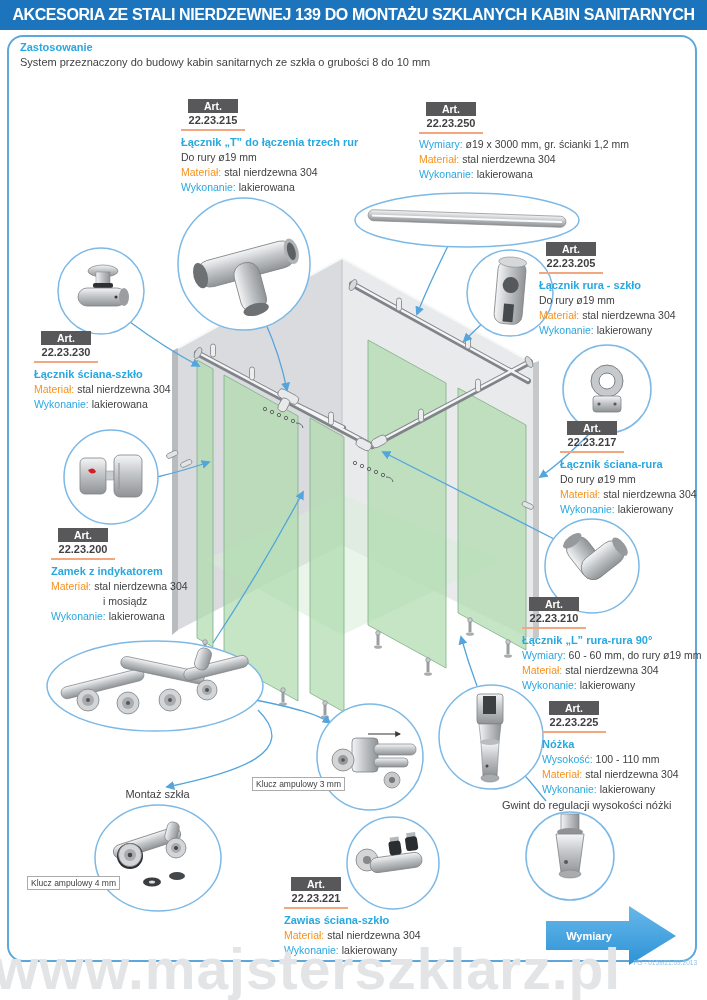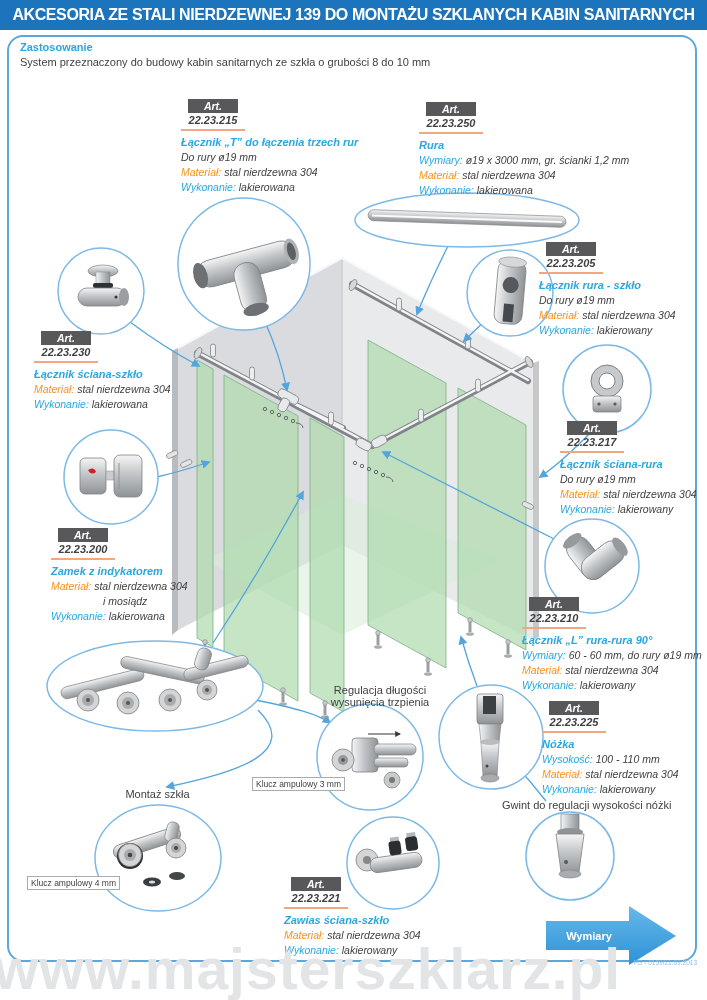"Art." .prod { font-style: italic -> none }
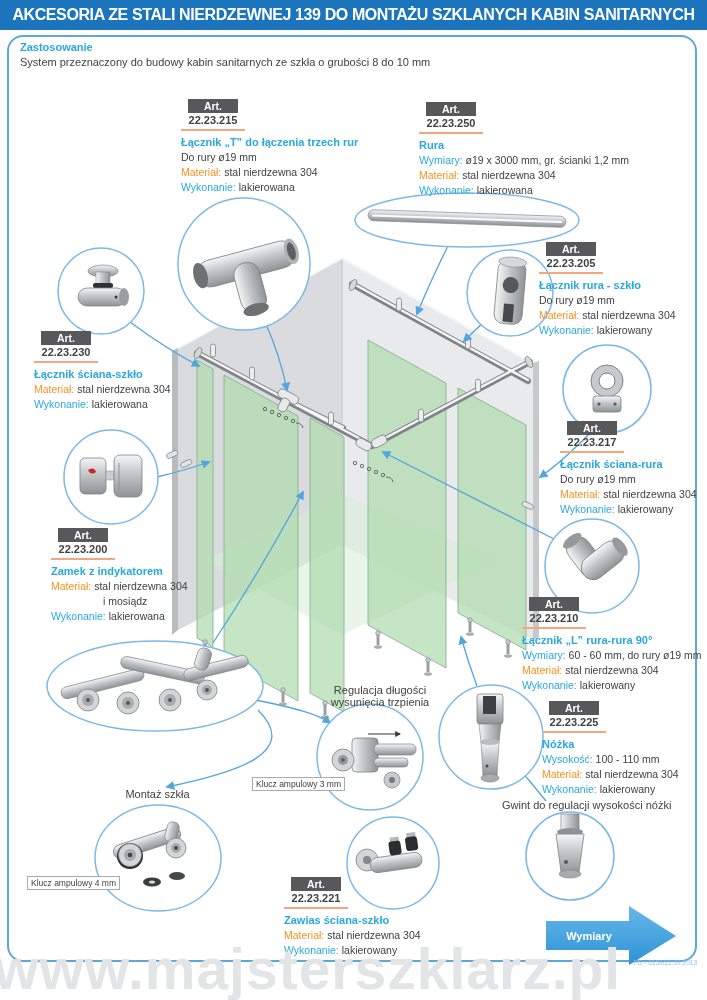"Rura" div.pname { html: <div>Rura</div> -> none }
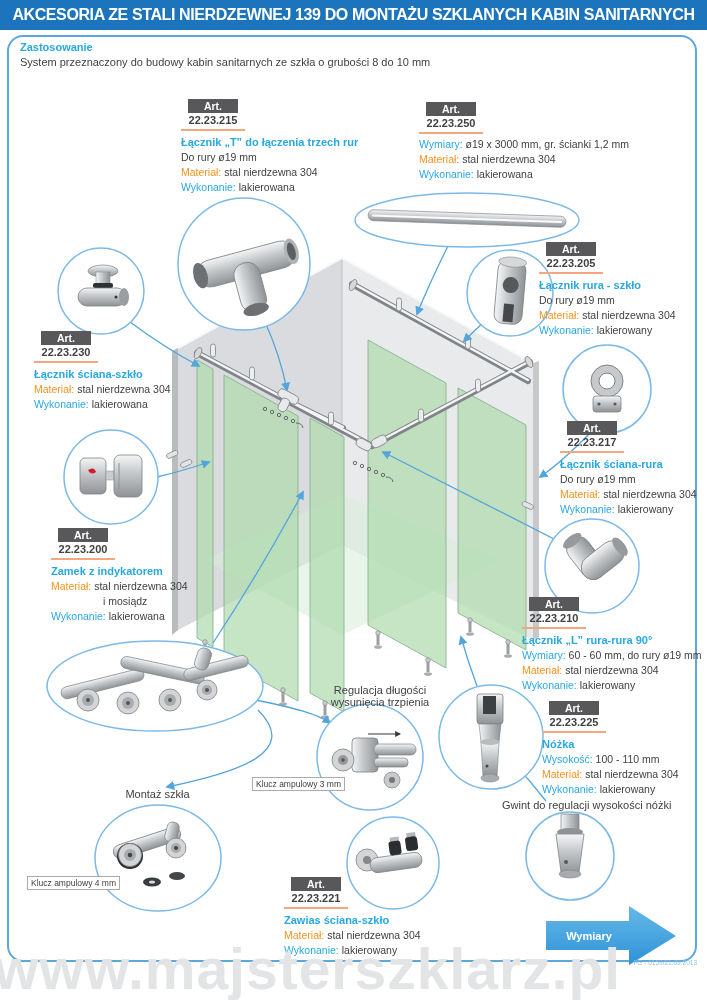"Regulacja długości" div.anno { html: <div> <div>Regulacja długości</div> <div>wysunięcia trzpienia</div> </div> -> none }
